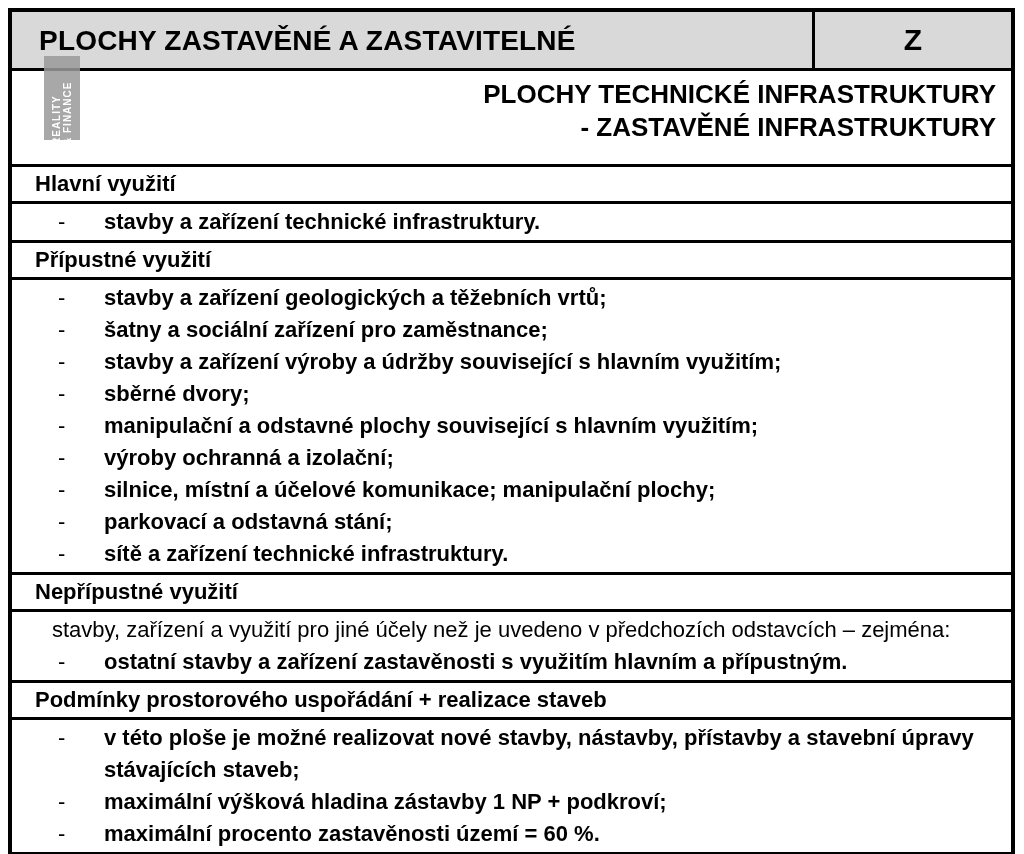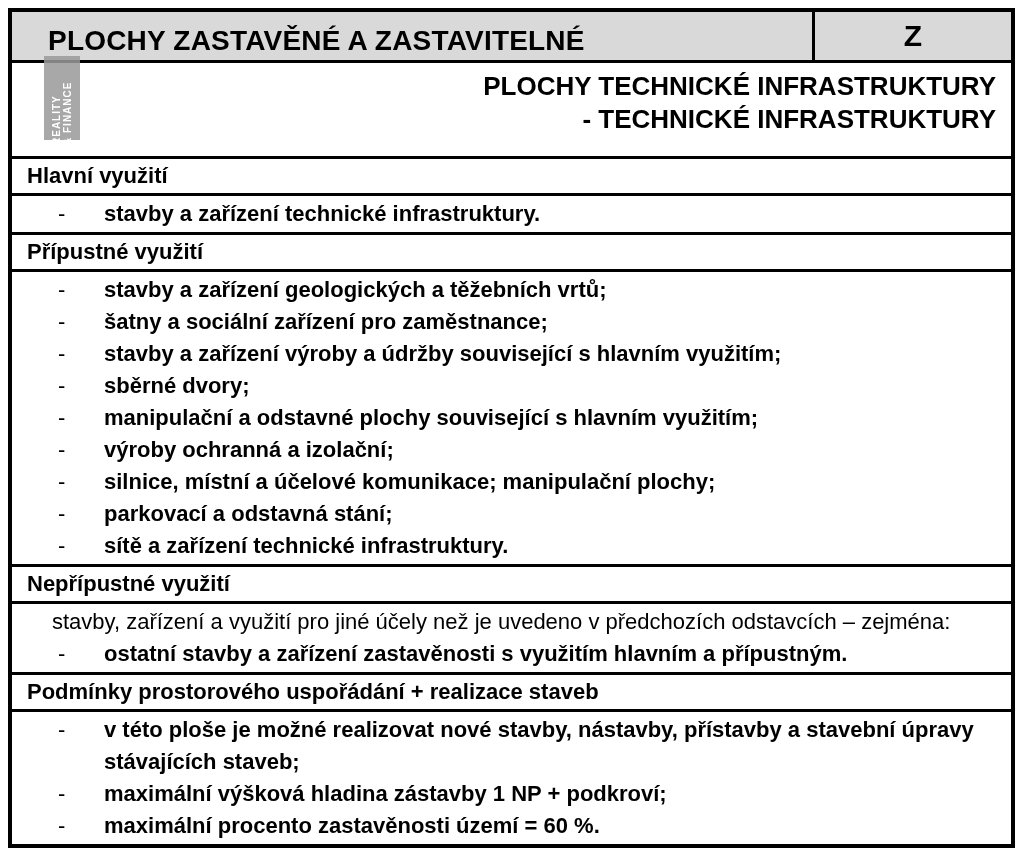"PLOCHY ZASTAVĚNÉ A ZASTAVITELNÉ" .row-category { height: 51px -> 59px; padding-left: 9px -> none }
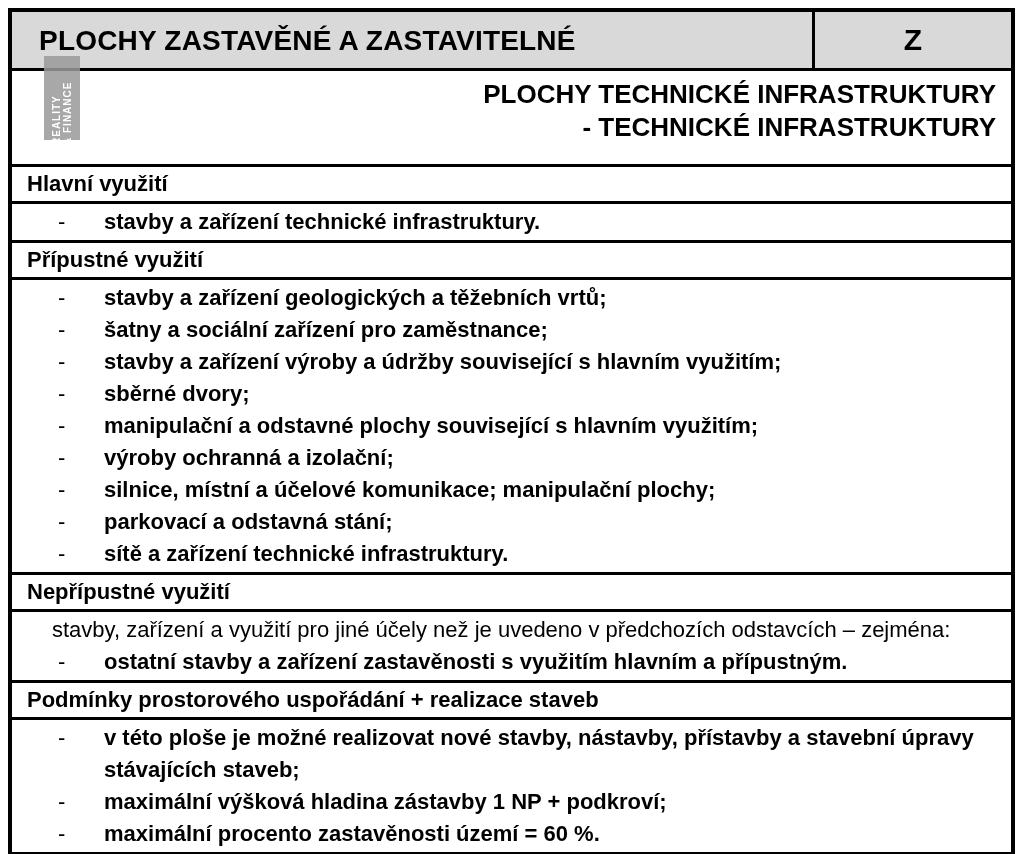"- TECHNICKÉ INFRASTRUKTURY" div { text: TECHNICKÉ -> ZASTAVĚNÉ }
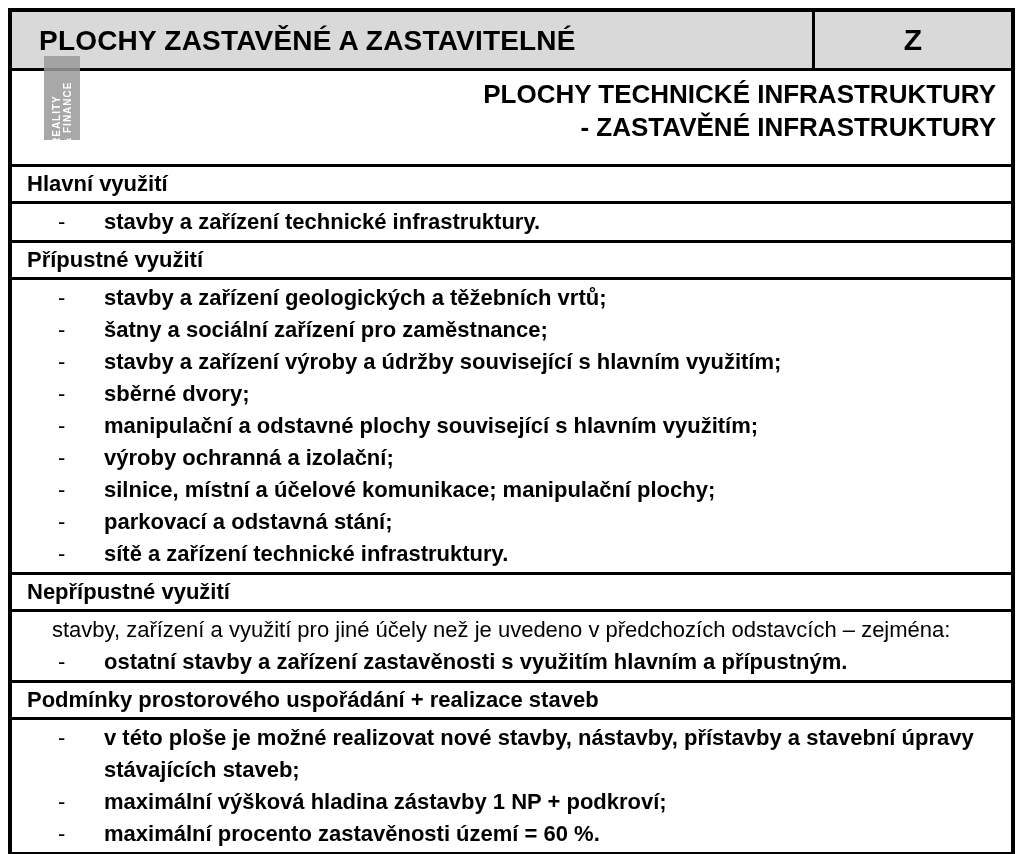"Hlavní využití" .sec-heading { padding: 3px 10px 4px 15px -> 3px 10px 4px 23px }
